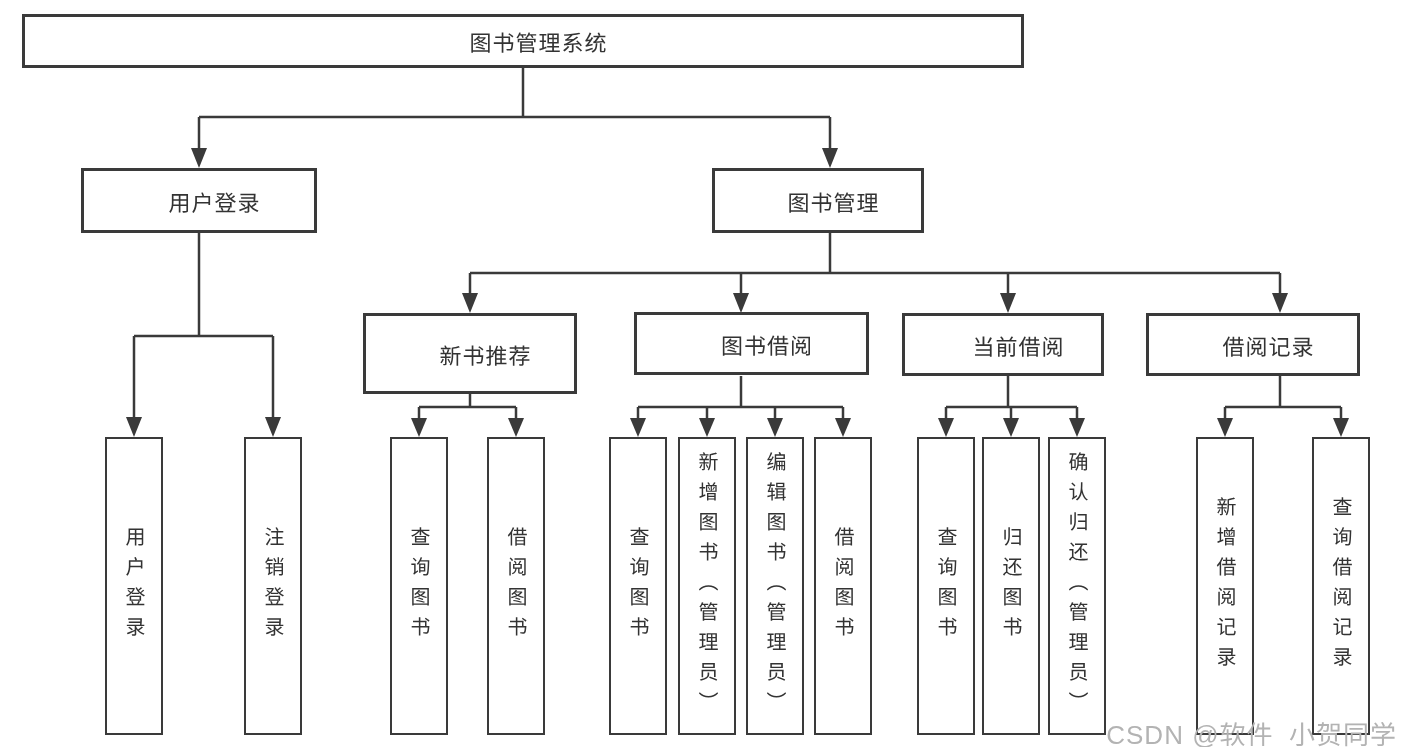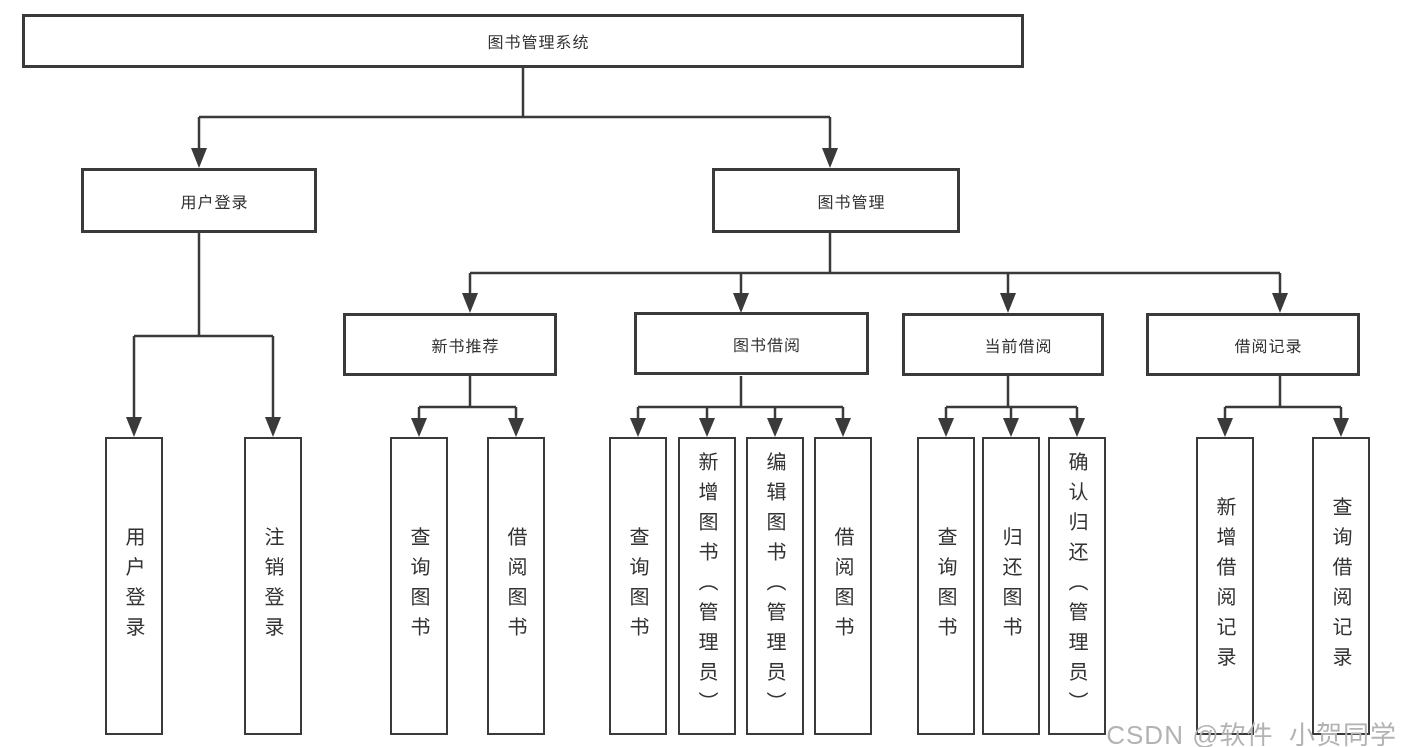"图书管理系统" .box.h { font-size: 16px -> 22px }
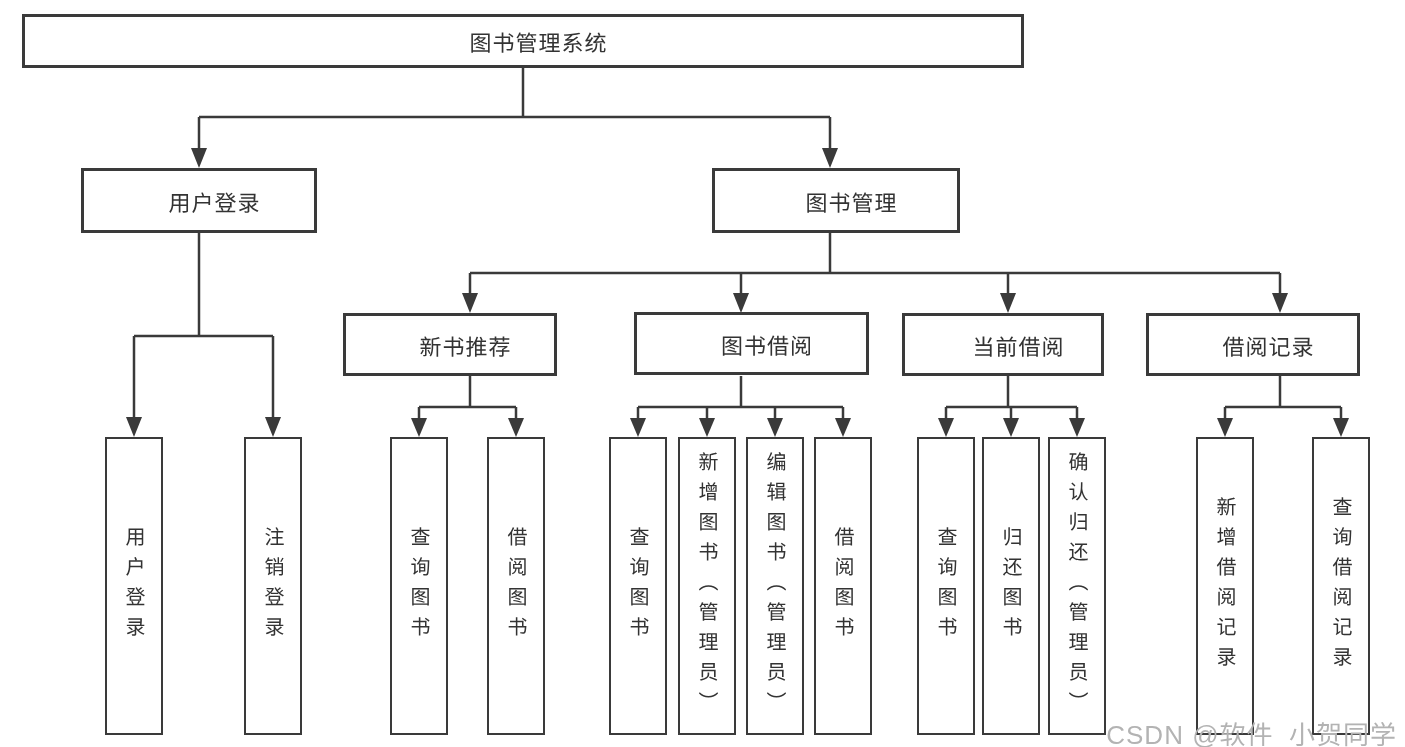"图书管理" div.box { width: 248px -> 212px }
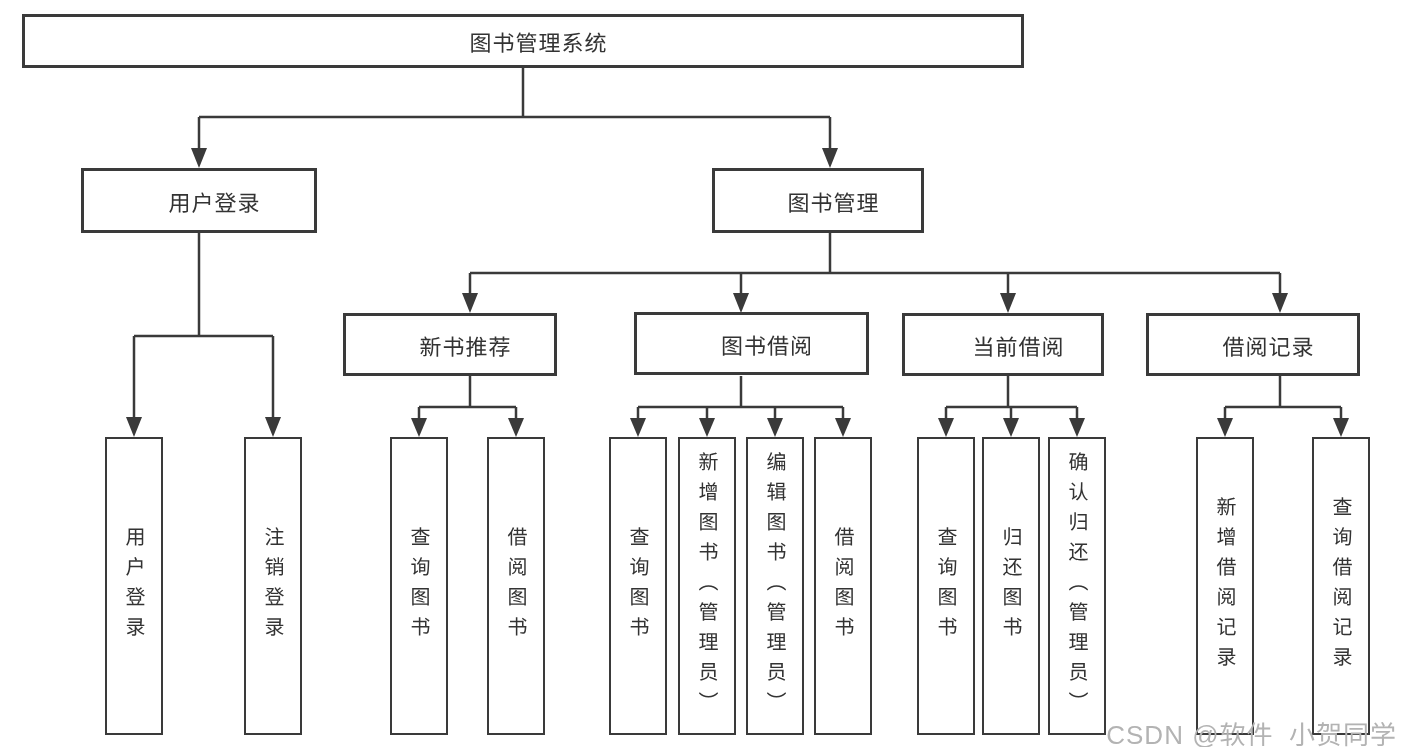"新书推荐" div.box { height: 63px -> 81px; left: 343px -> 363px }
